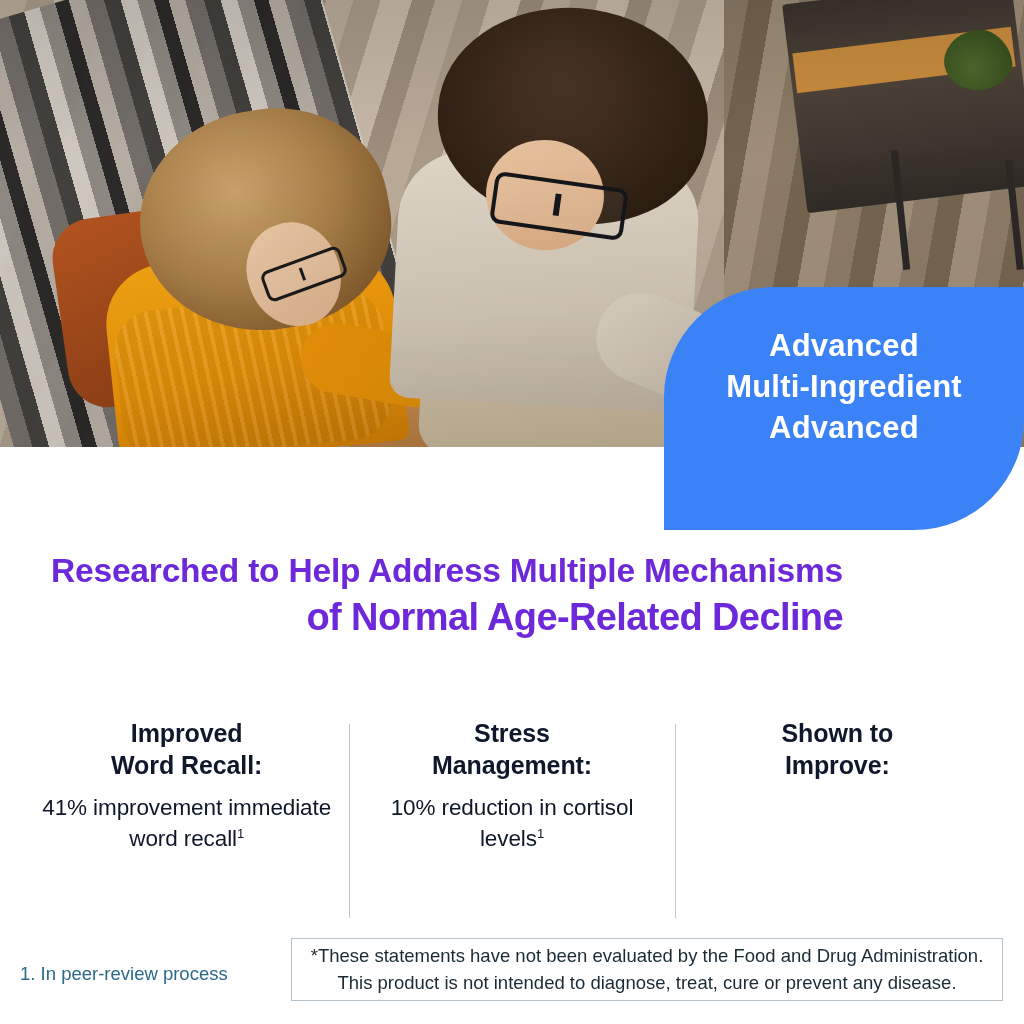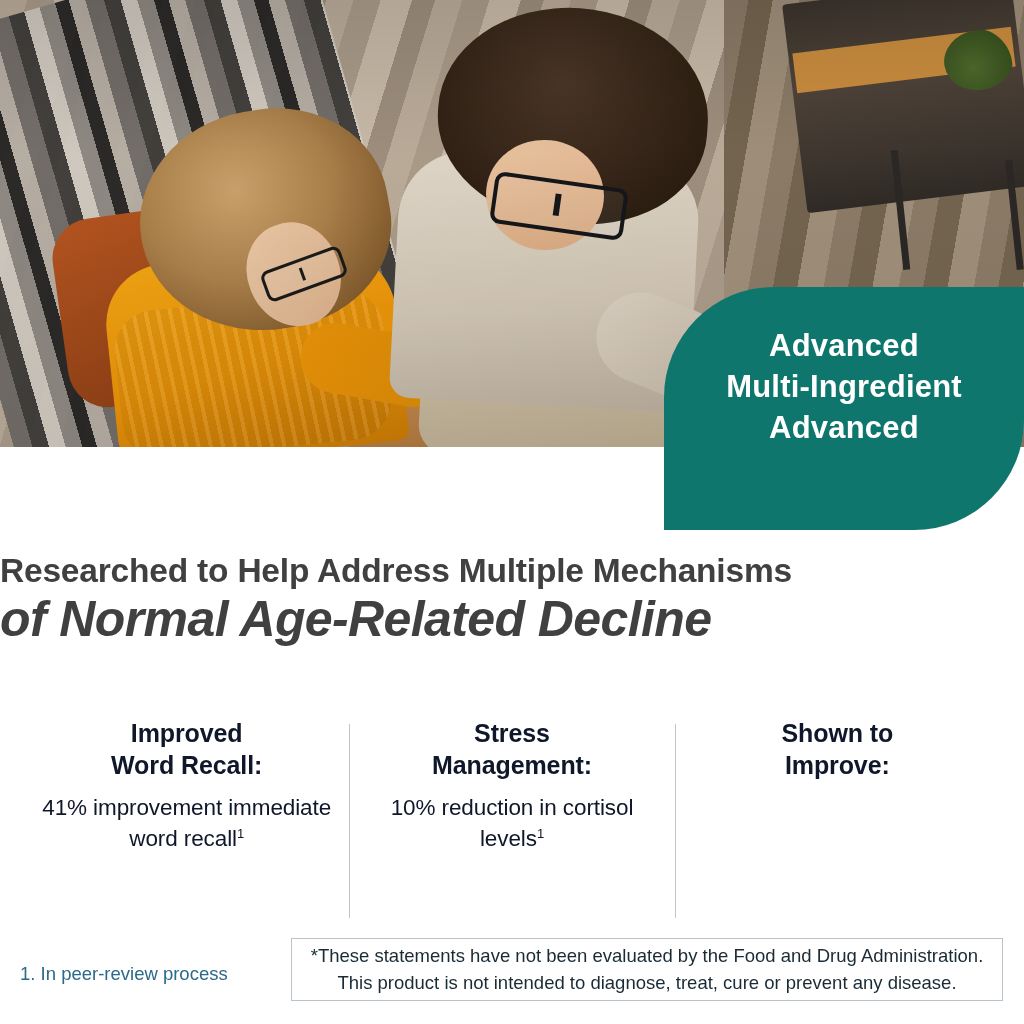"Advanced" .badge { background: #0f766e -> #3b82f6 }
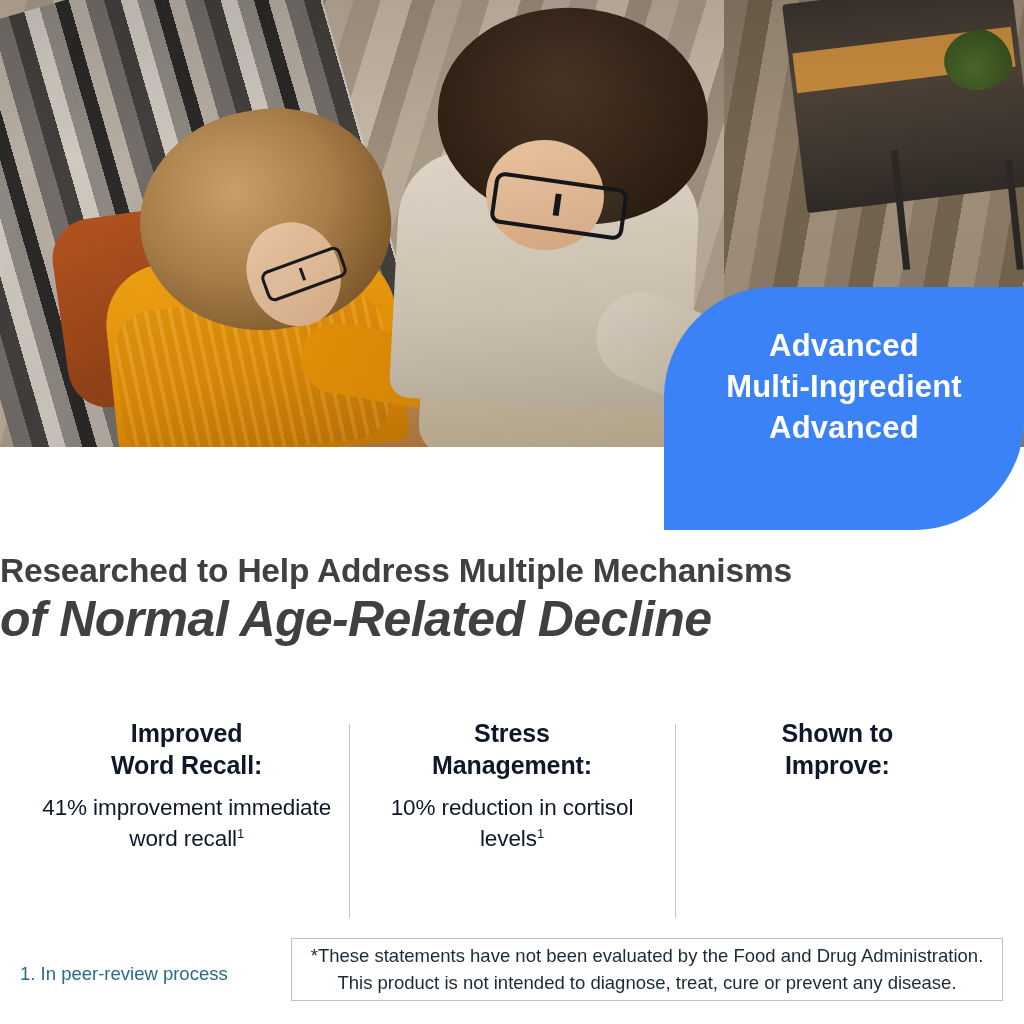"Researched to Help Address Multiple" .headline { color: #404040 -> #6d28d9; text-align: left -> right }
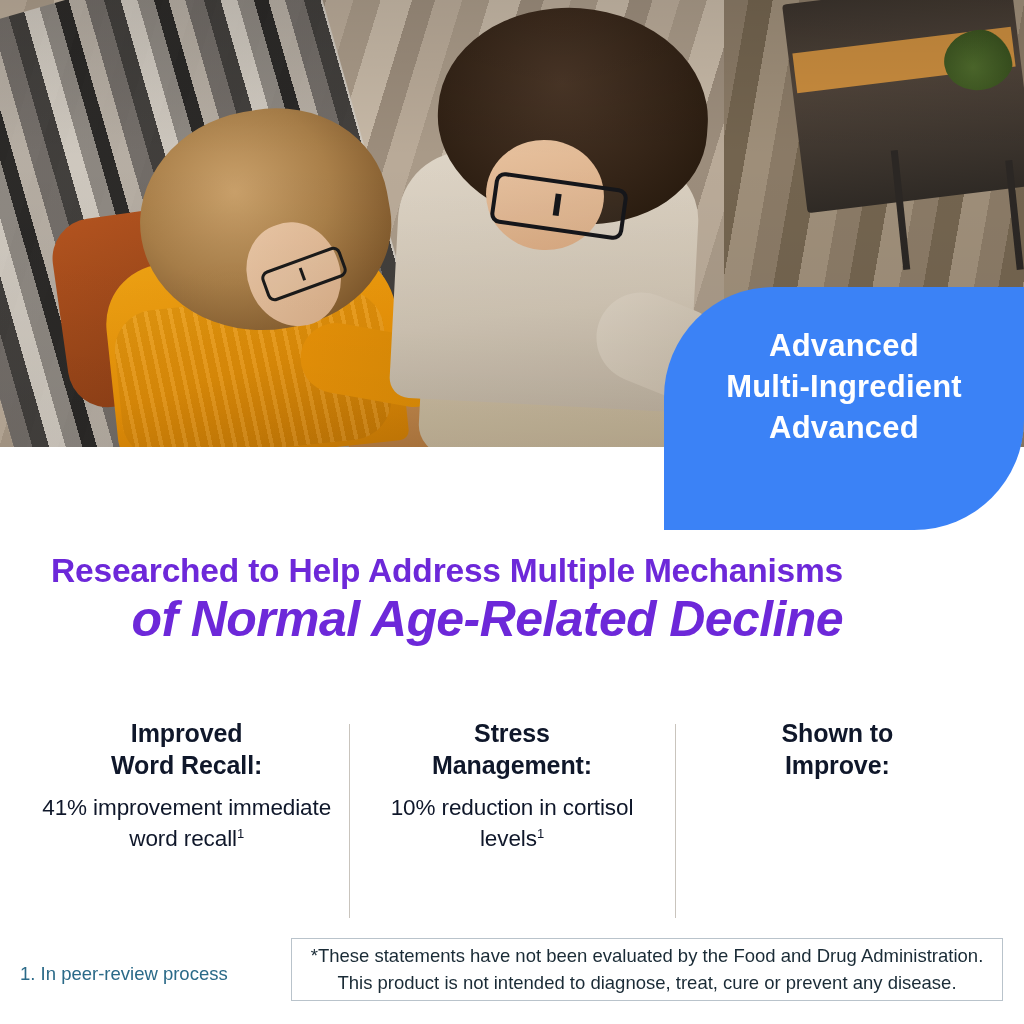"of Normal Age-Related Decline" .headline .line2 { font-size: 50px -> 38px; font-style: italic -> none; margin-top: none -> 6px }
